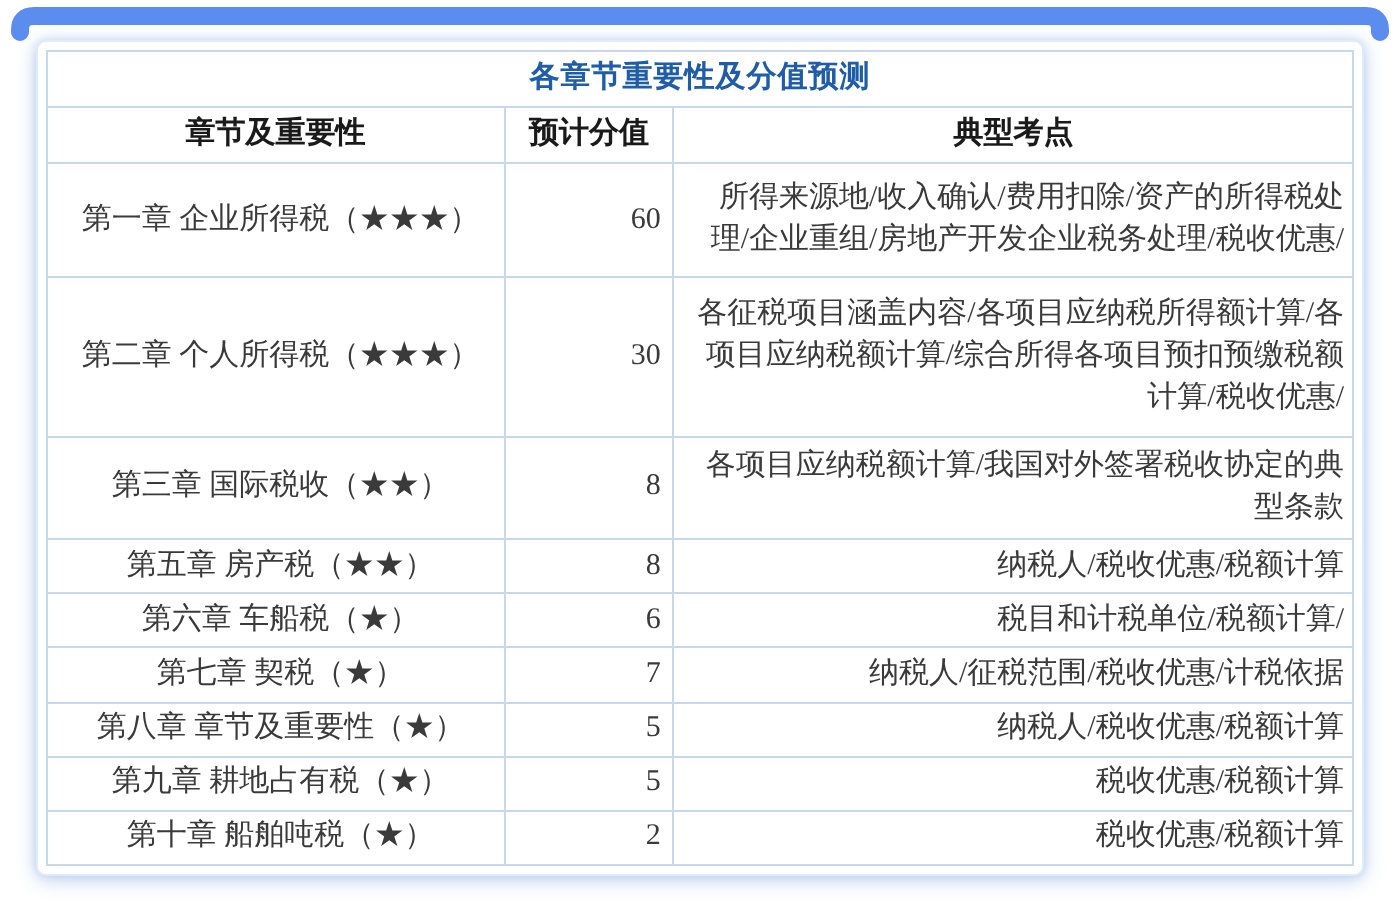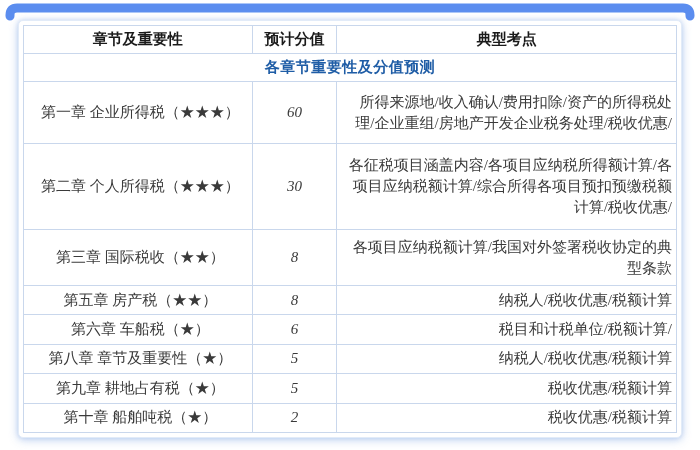"章节及重要性" tr { order: before "各章节重要性及分值预测" -> after "各章节重要性及分值预测" }
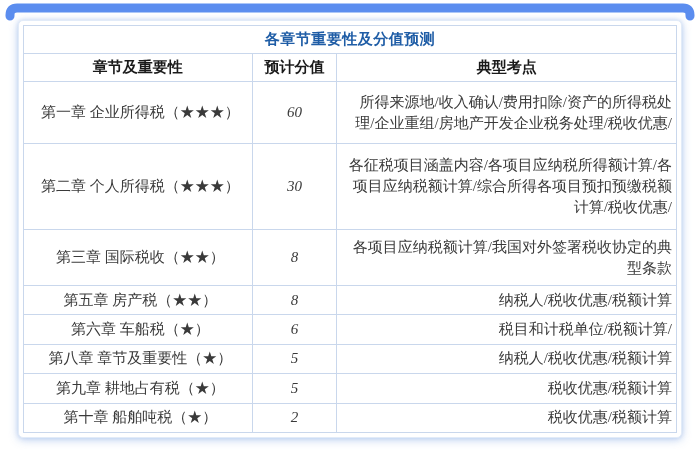"60" td.score { font-style: italic -> none; padding: 2px 16px -> 2px 6px; text-align: center -> right }
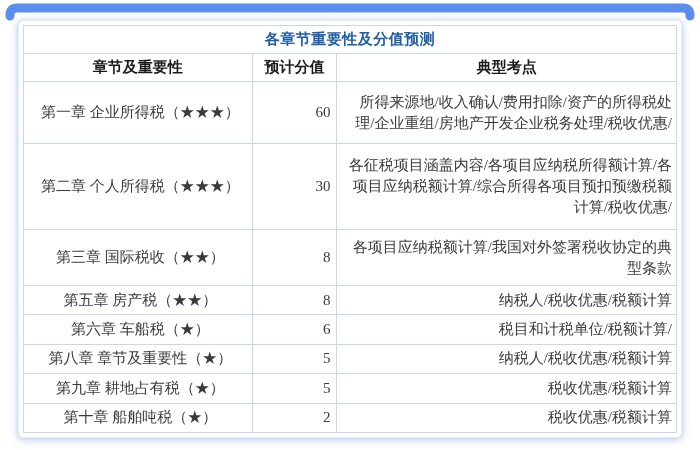"第七章 契税（★）" tr { html: none -> <tr> <td>第七章 契税（★）</td> <td>7</td> <td>纳税人/征税范围/税收优惠/计税依据</td> </tr> }
